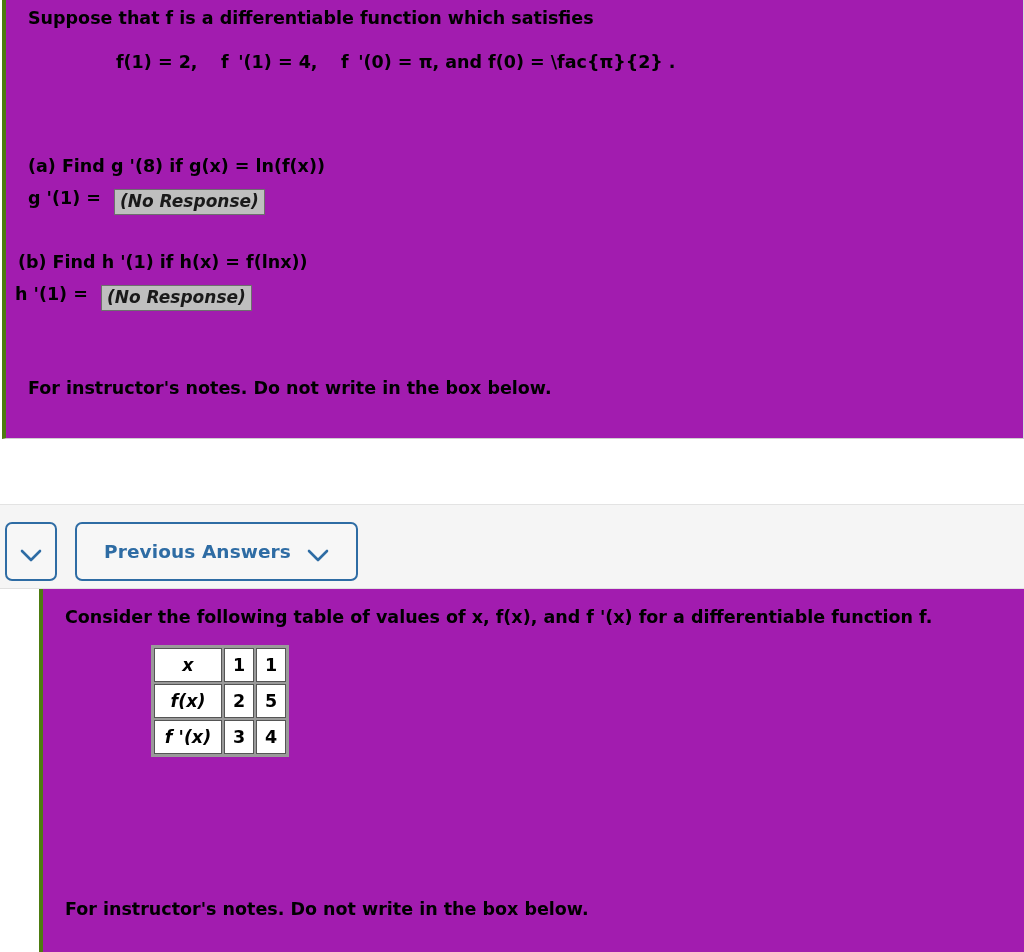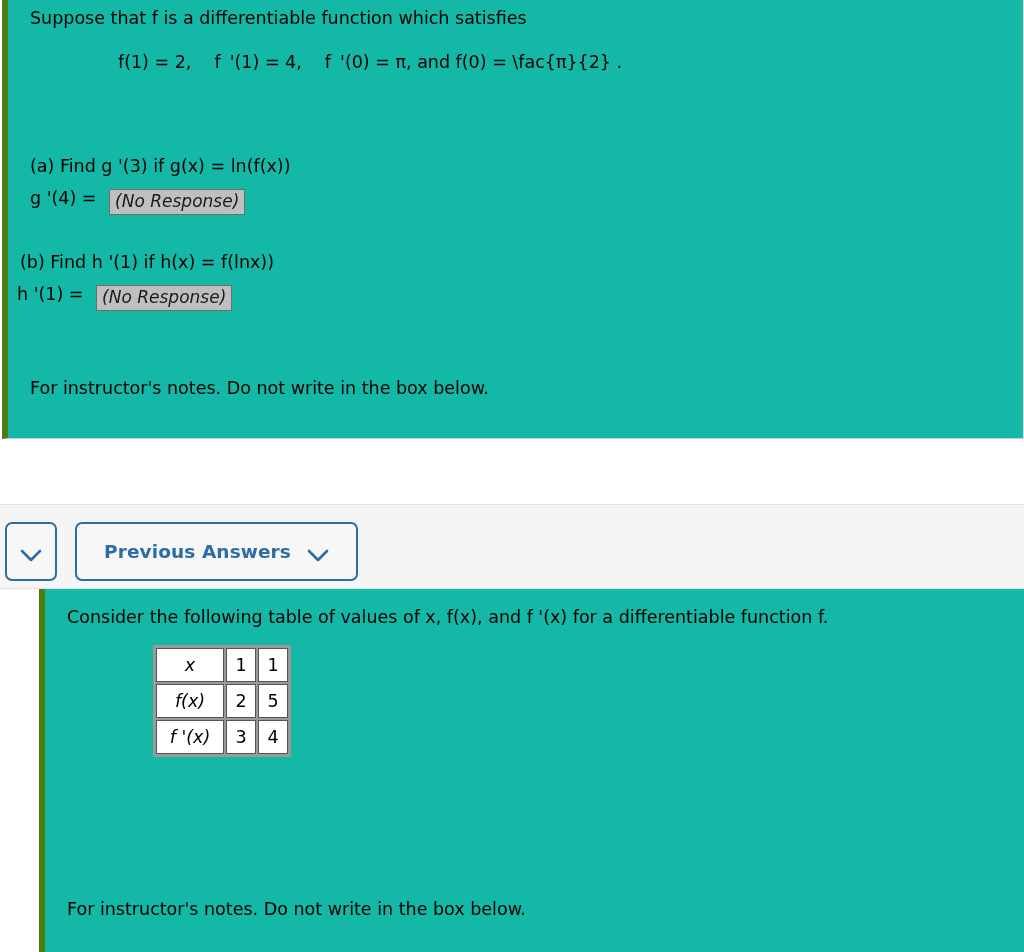"Suppose that f is a" .card { background: #14b8a6 -> #a21caf; border-left: 6px solid #4d7c0f -> 4px solid #4d7c0f; font-weight: none -> bold }
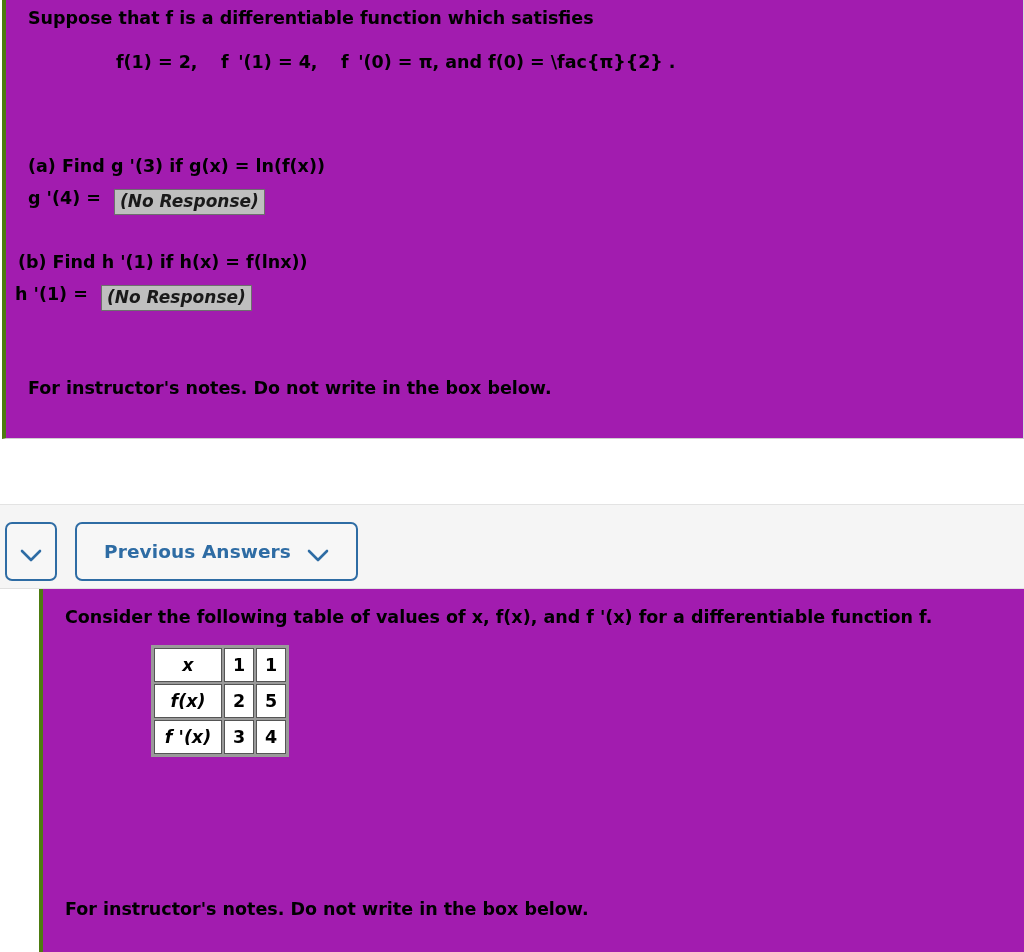"(a) Find g '(3) if" span { text: 3 -> 8 }
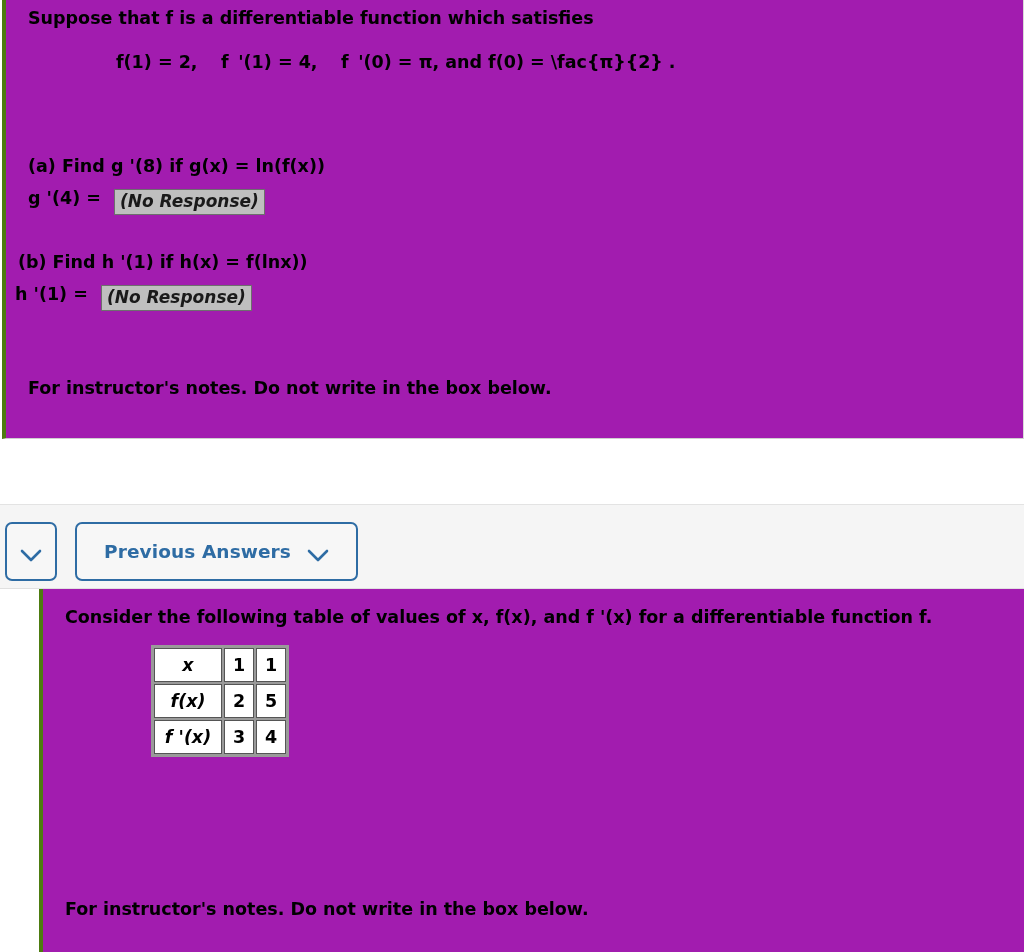"g '(4) =" span { text: 4 -> 1 }
